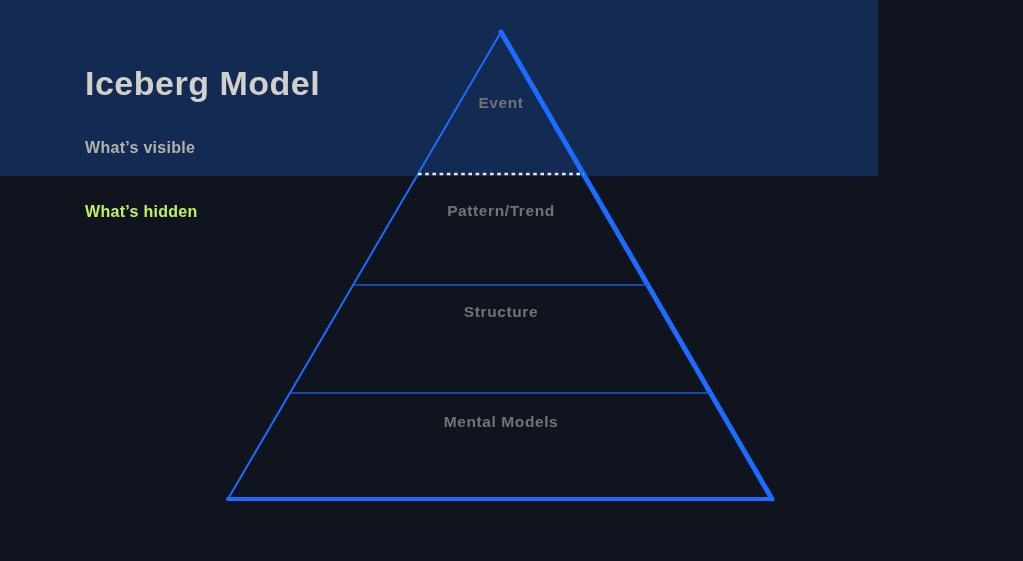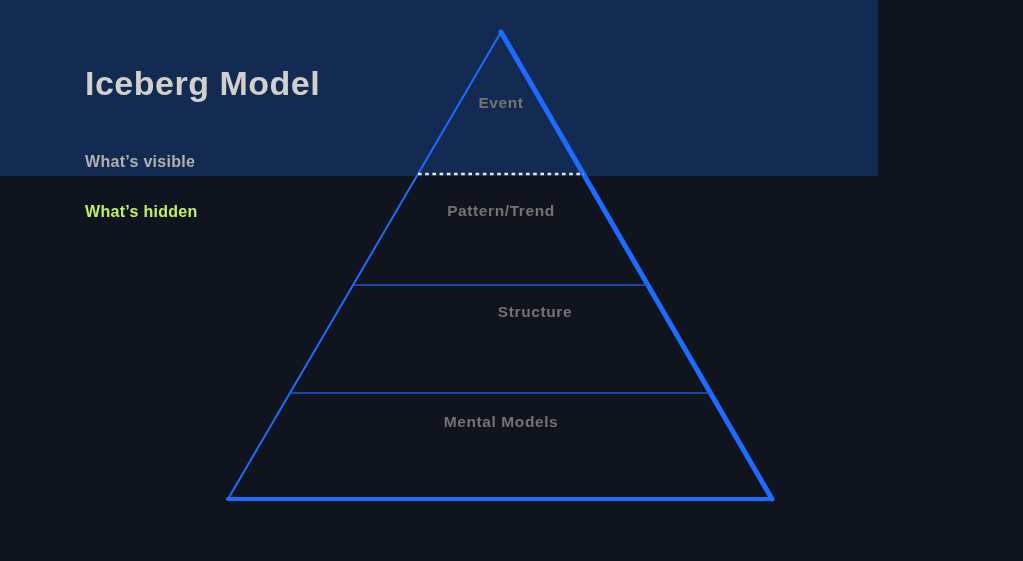"What’s visible" .zone-label.visible { margin-top: 14px -> none }
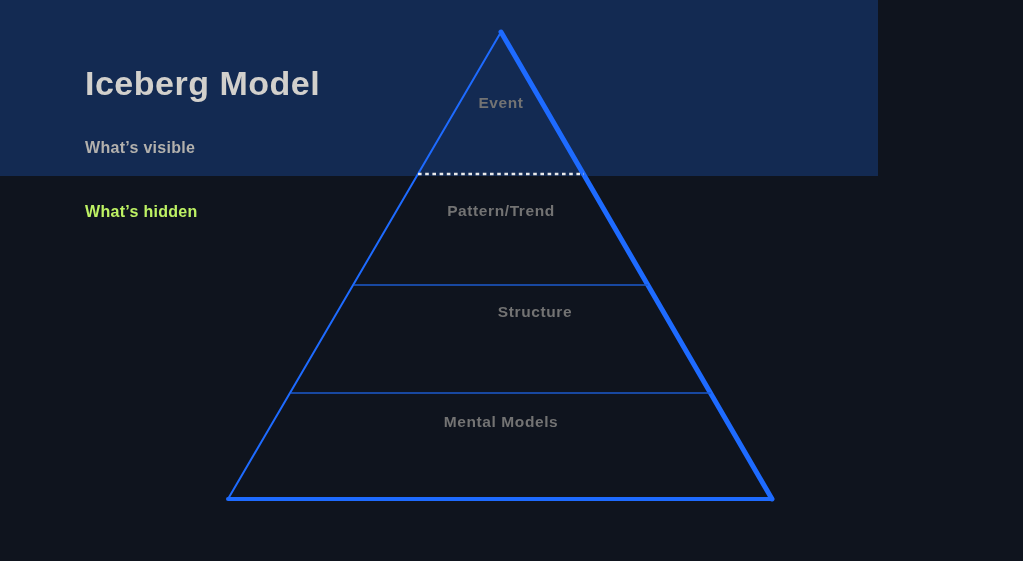"Structure" .layer-label.l2 { margin-left: 34px -> none }
